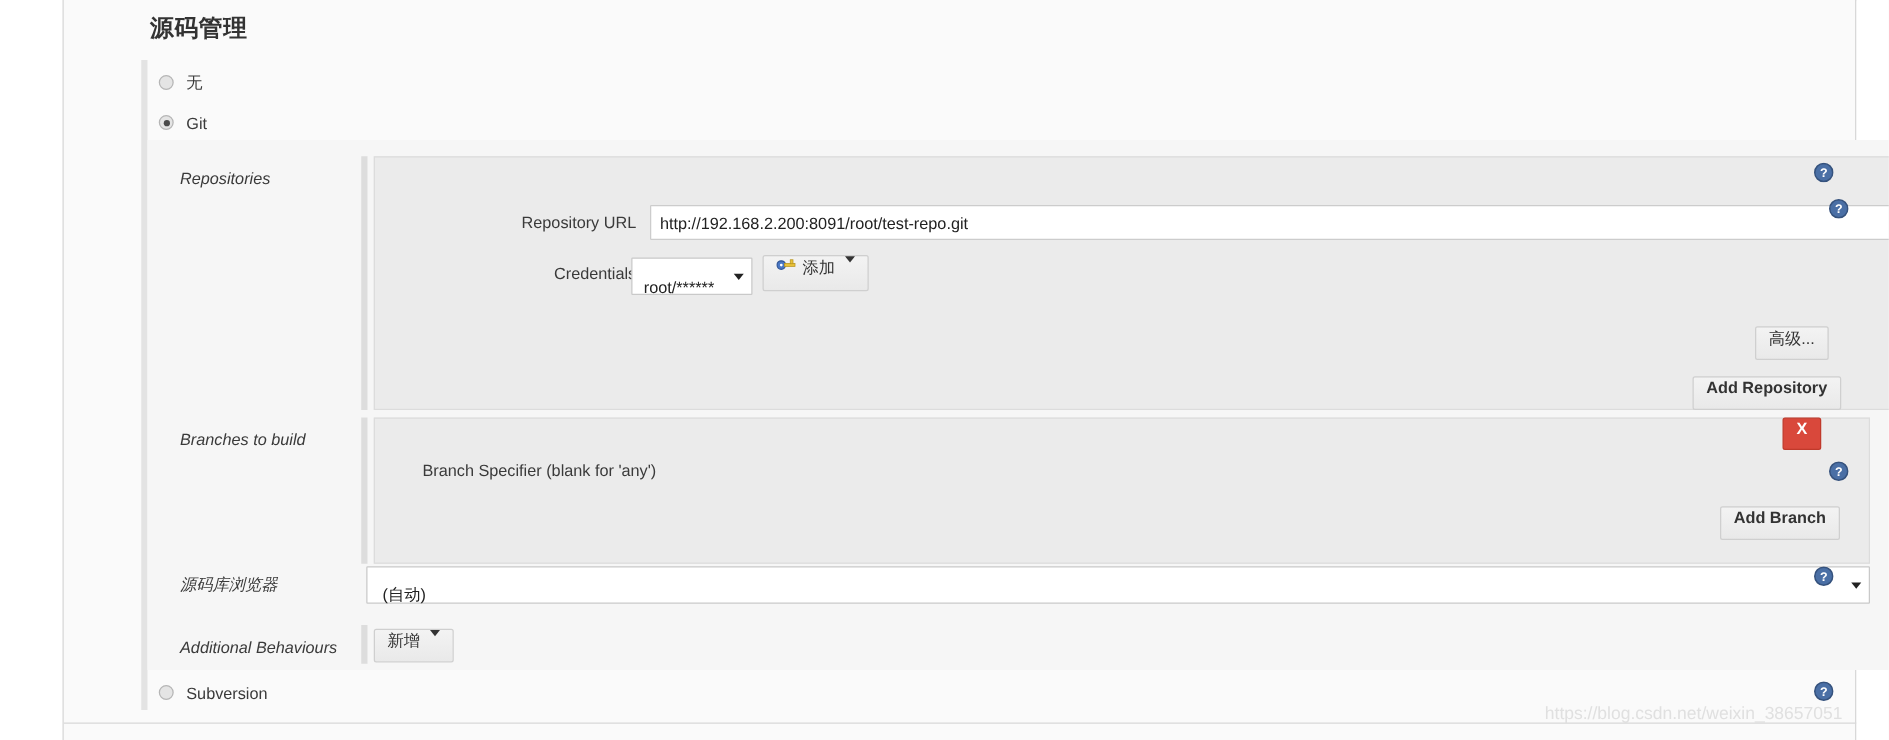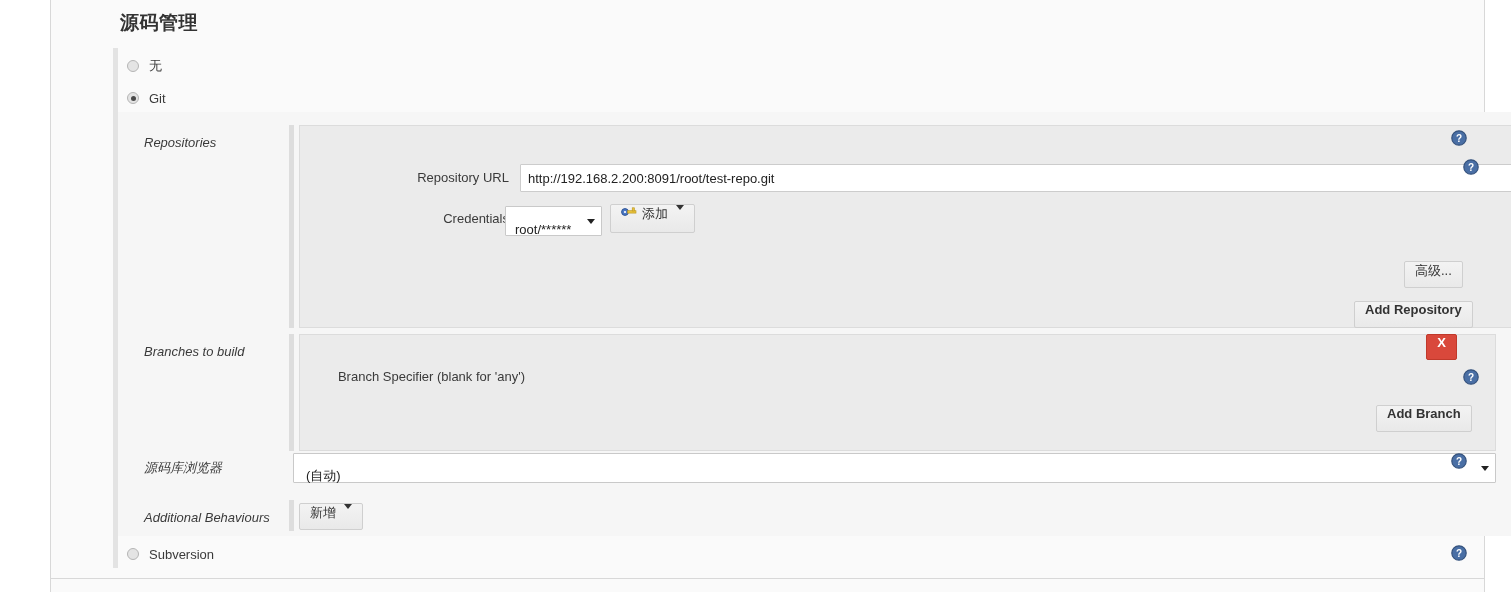"https://blog.csdn.net/weixin_38657051" div { html: none -> <div>https://blog.csdn.net/weixin_38657051</div> }
